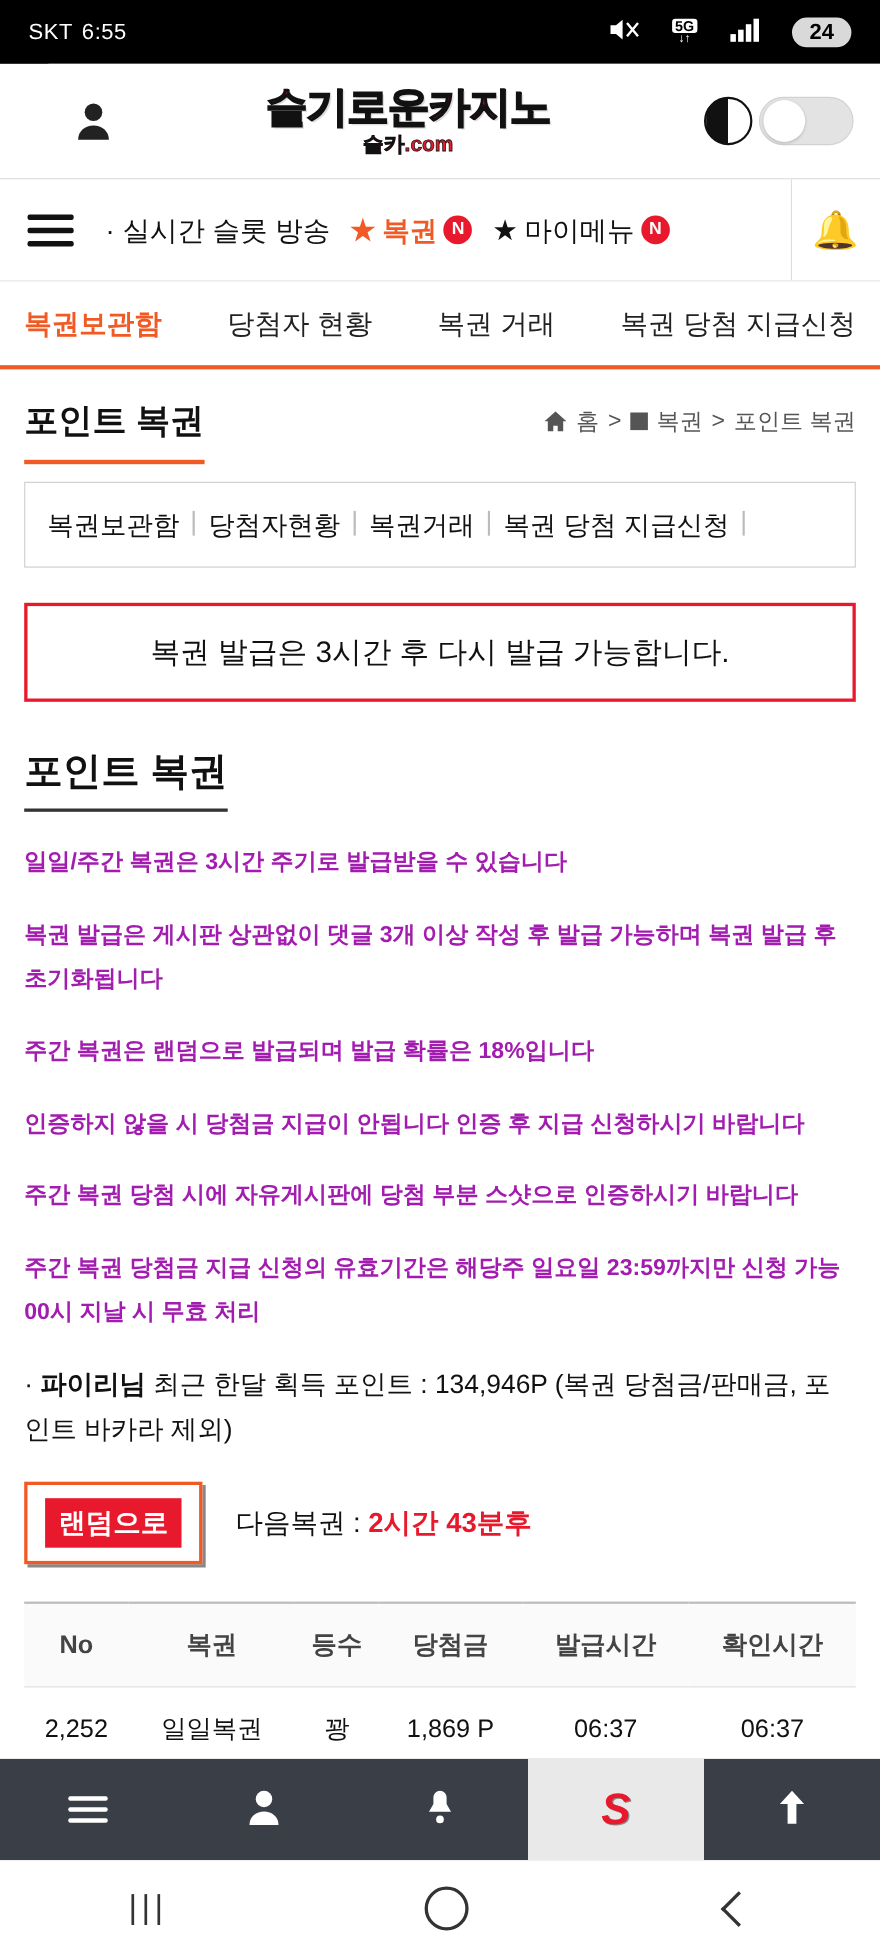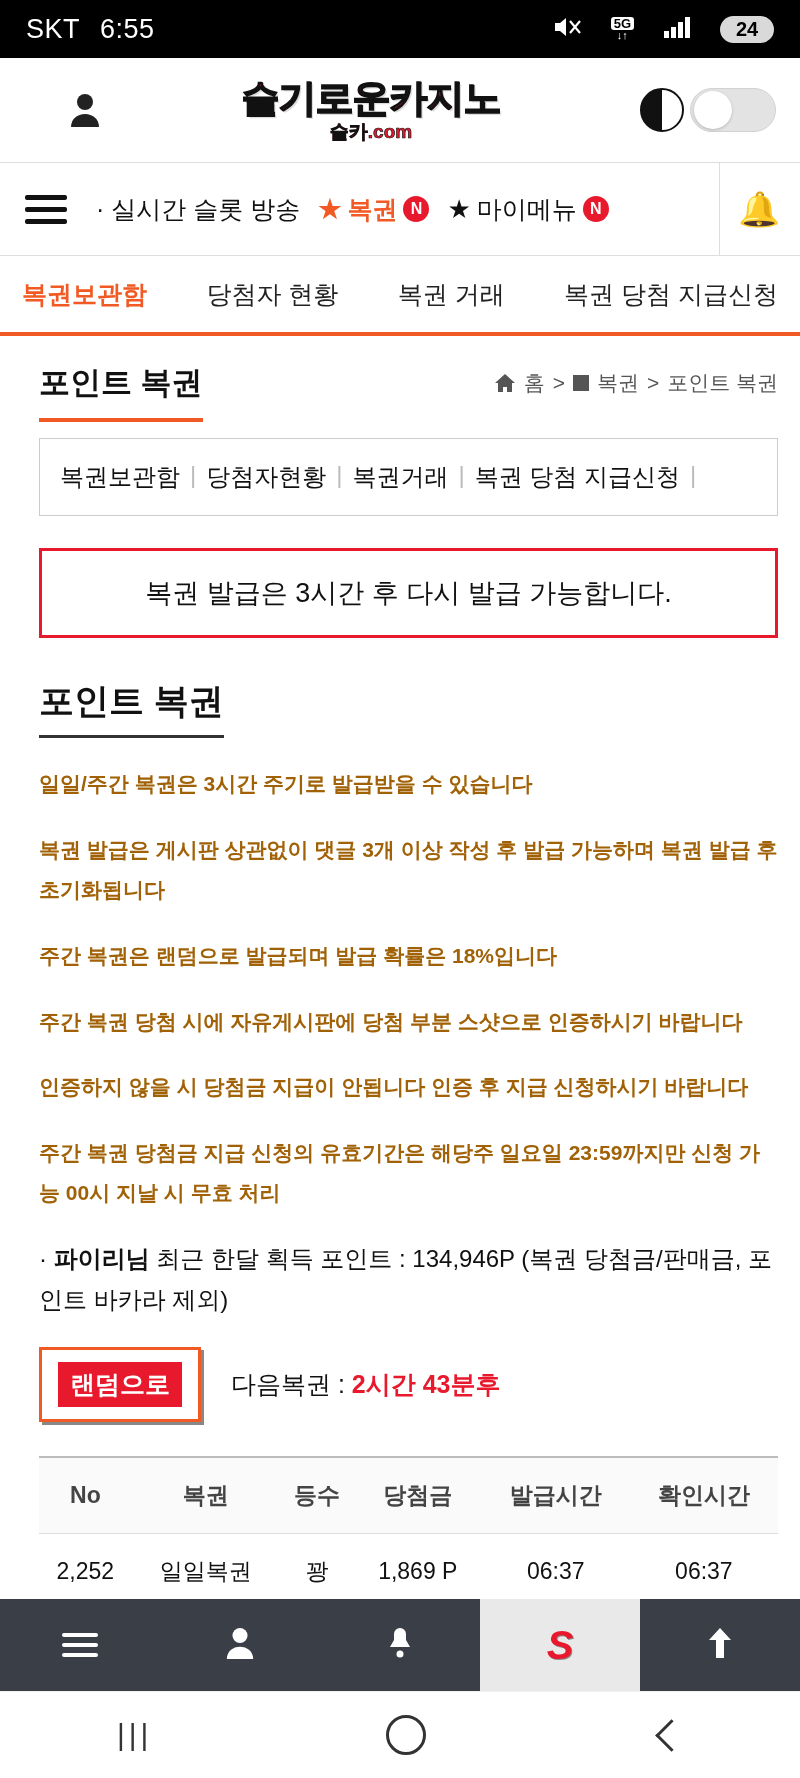"SKT" .statusbar .left { font-size: 27px -> 20px; gap: 20px -> 8px }
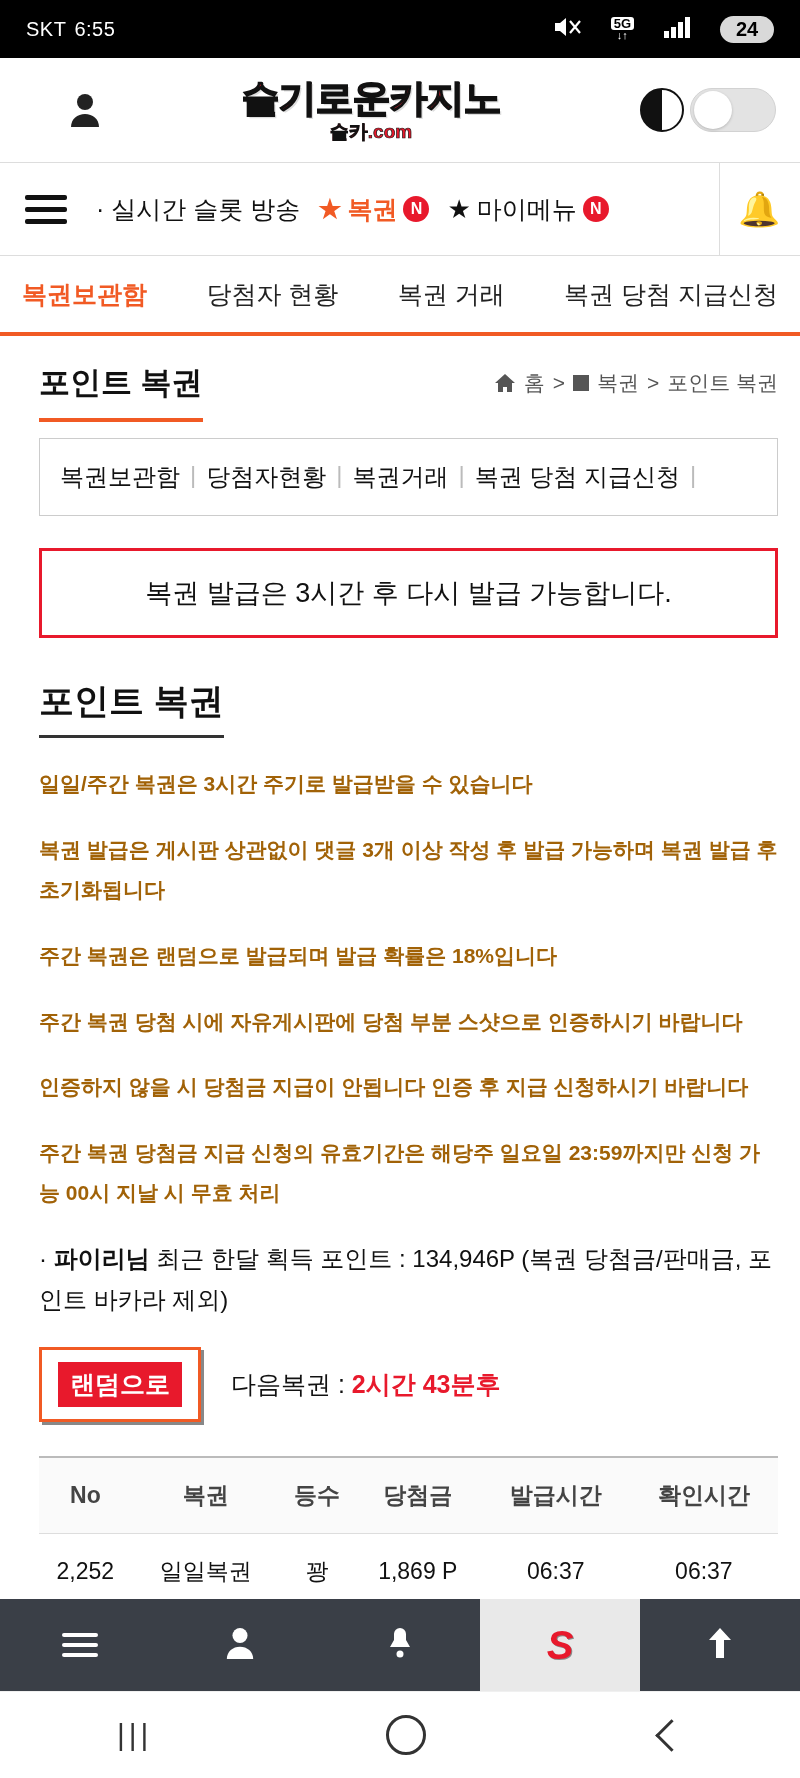"포인트 복권" .content { padding-left: 17px -> none }
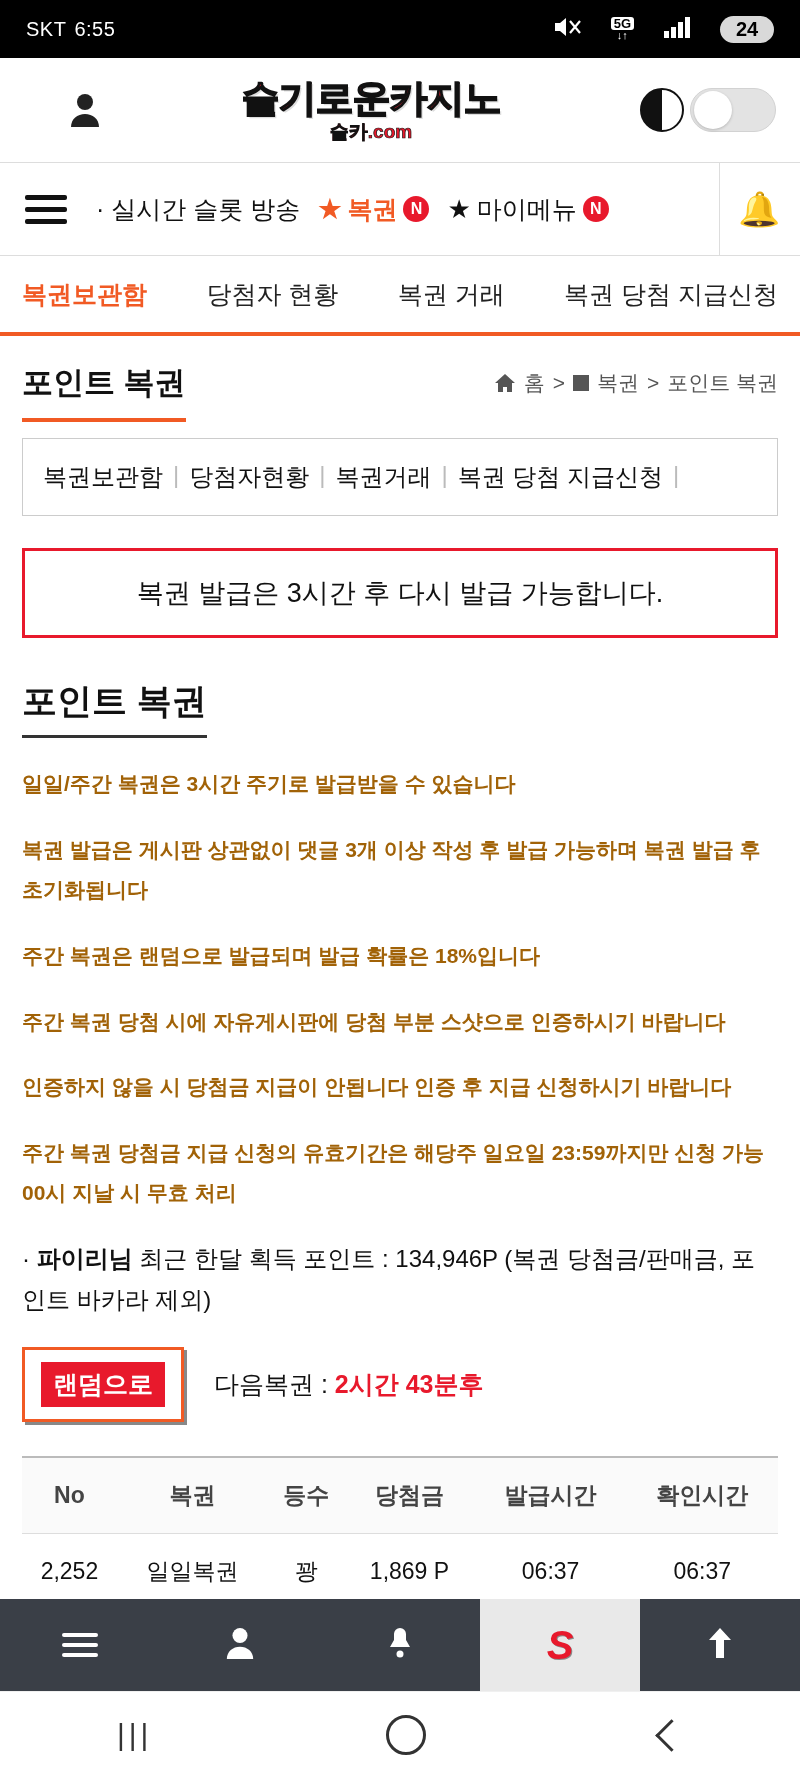"일일/주간 복권은 3시간 주기로 발급받을" .paragraphs { color: #a16207 -> #a21caf }
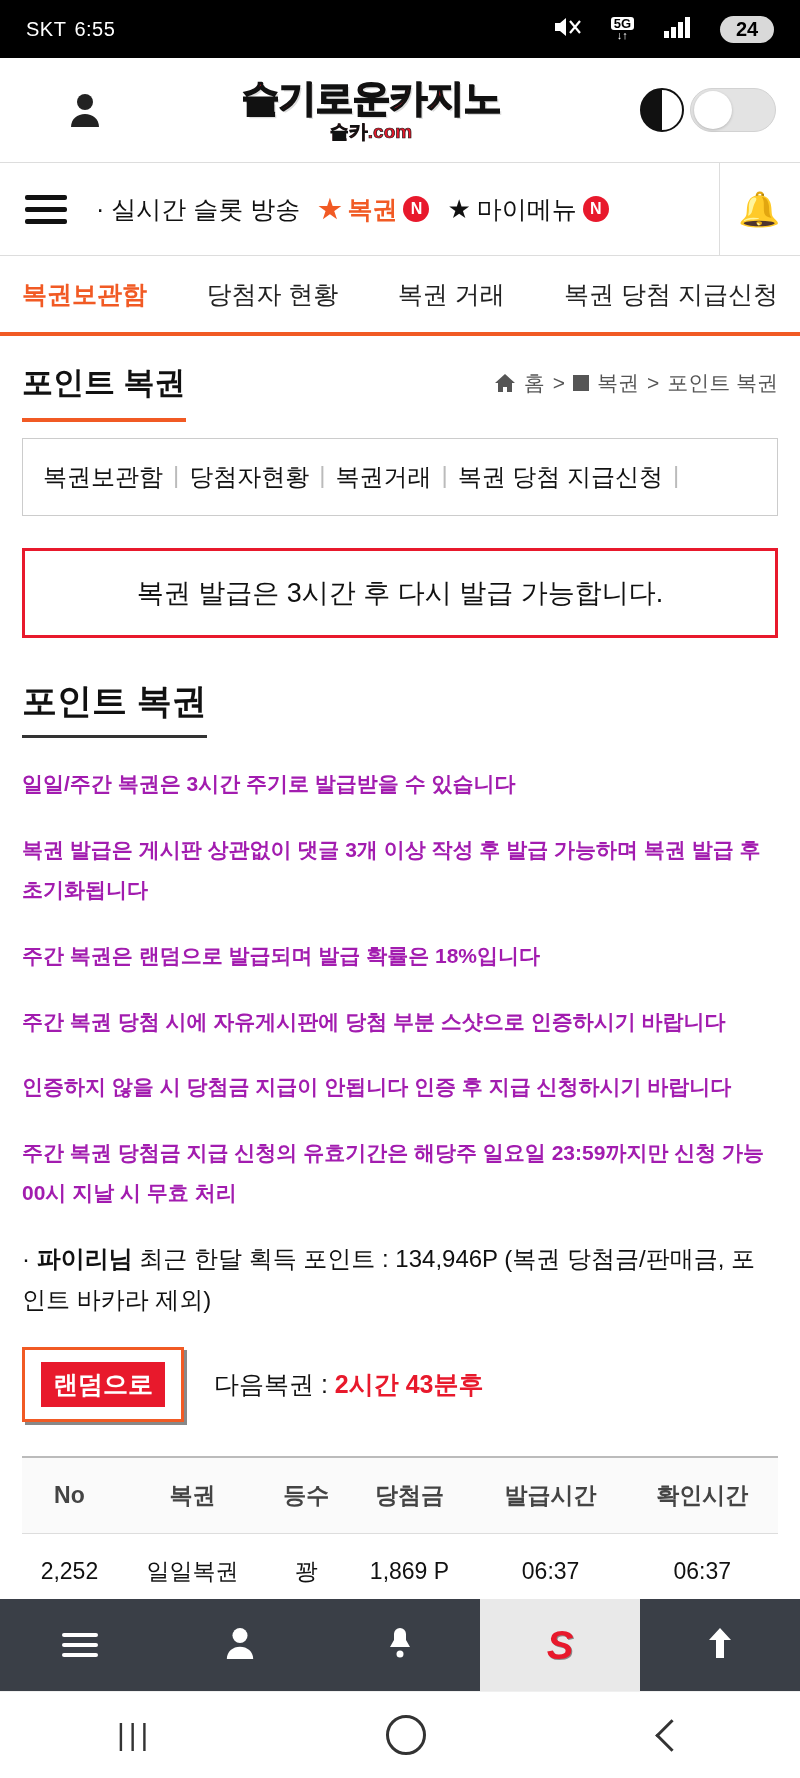"주간 복권 당첨 시에 자유게시판에" p { order: before "인증하지 않을 시 당첨금 지급이" -> after "인증하지 않을 시 당첨금 지급이" }
